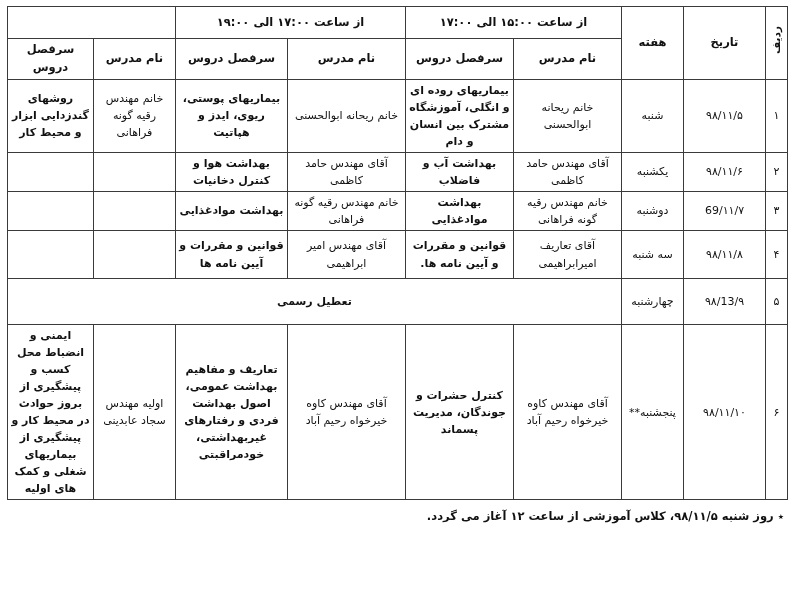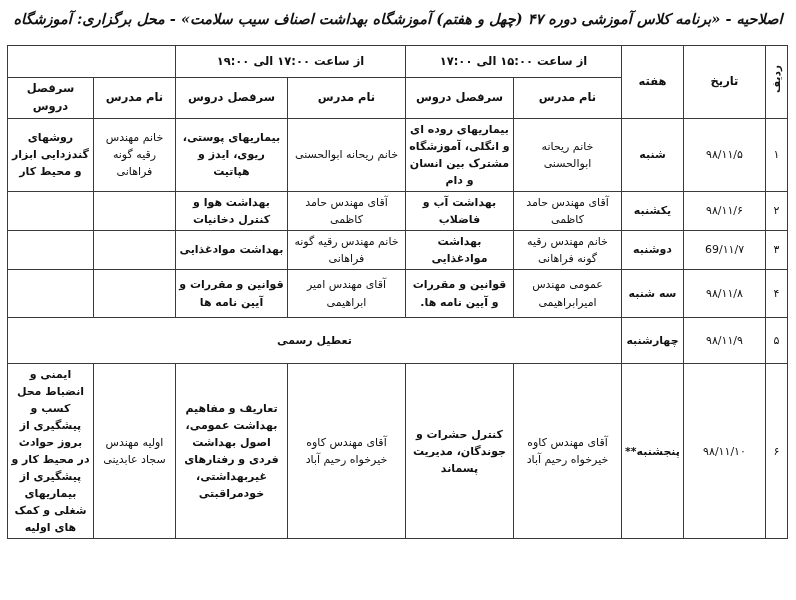"اصلاحیه - «برنامه کلاس آموزشی" div.doc-title { html: <div>اصلاحیه - «برنامه کلاس آموزشی دوره ۴۷ (چهل و هفتم) آموزشگاه بهداشت اصناف سیب سلامت» - محل برگزاری: آموزشگاه</div> -> none }
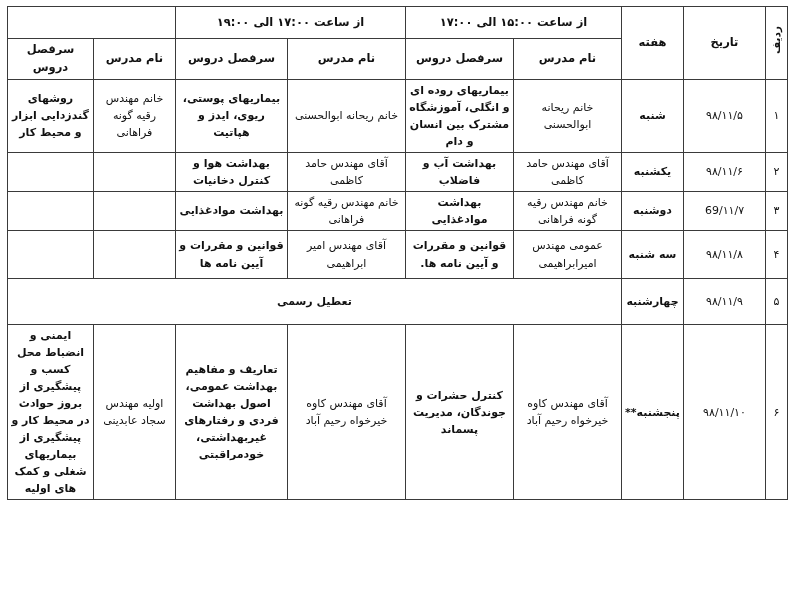"شنبه" .cell-week { font-weight: bold -> normal }
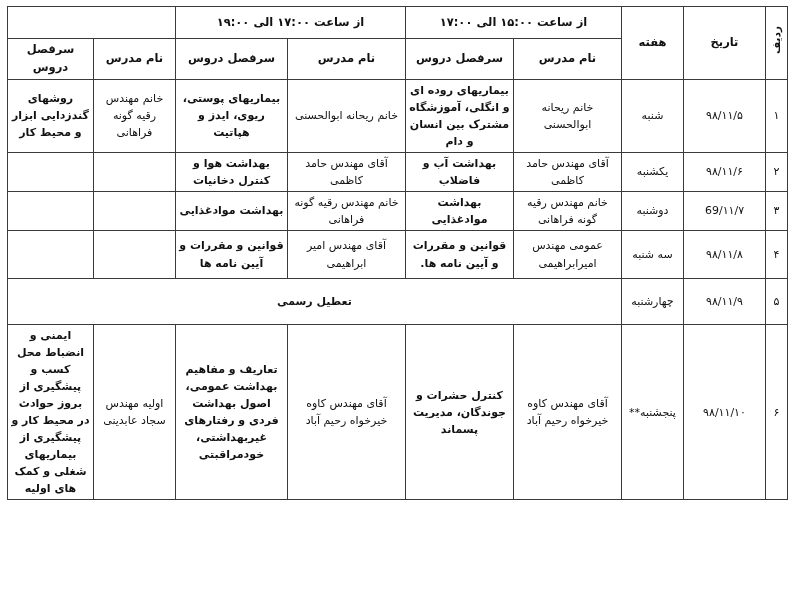"عمومی مهندس امیرابراهیمی" td.inst { text: عمومی مهندس -> آقای تعاریف }
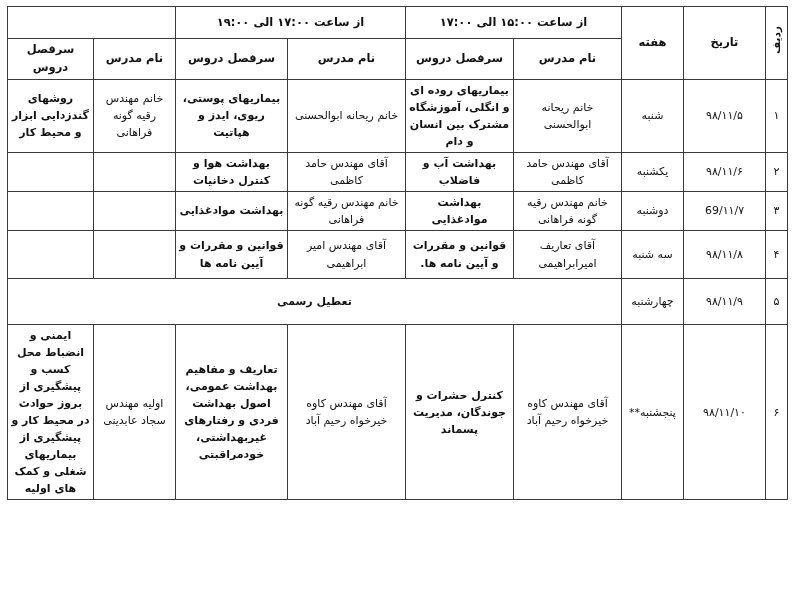"۹۸/۱۱/۹" td.cell-date { text: ۹۸/۱۱/۹ -> ۹۸/13/۹ }
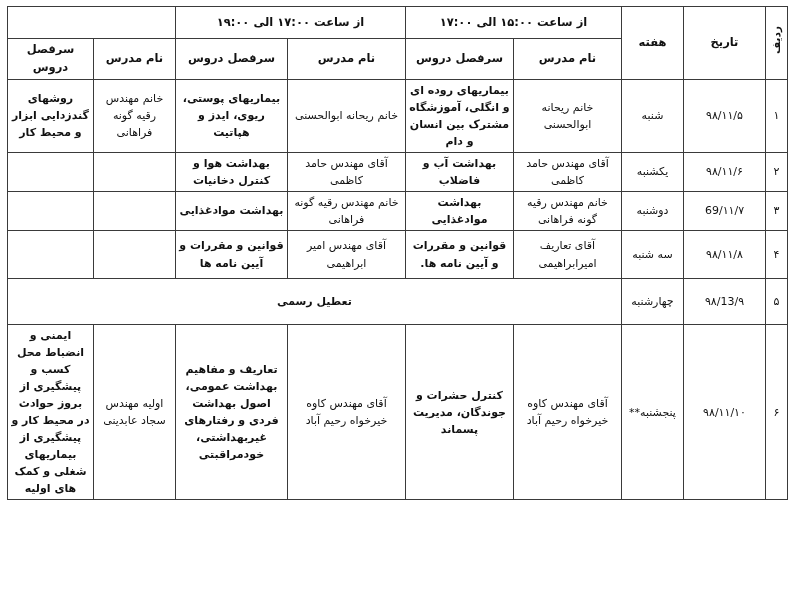"٭ روز شنبه ۹۸/۱۱/۵، کلاس" div { html: none -> <div>٭ روز شنبه ۹۸/۱۱/۵، کلاس آموزشی از ساعت ۱۲ آغاز می گردد.</div> }
